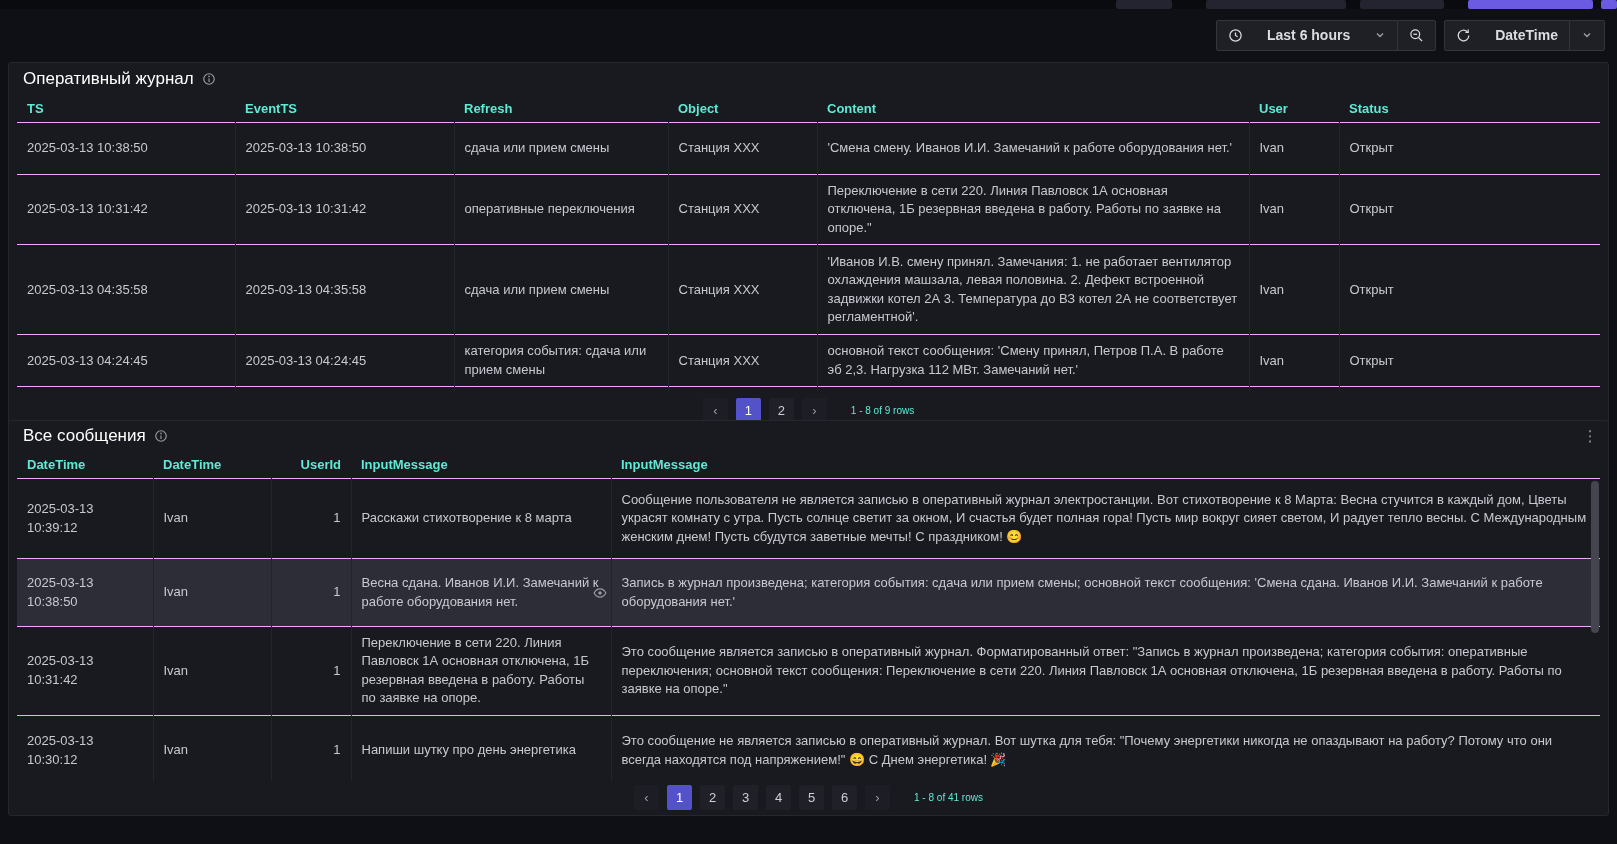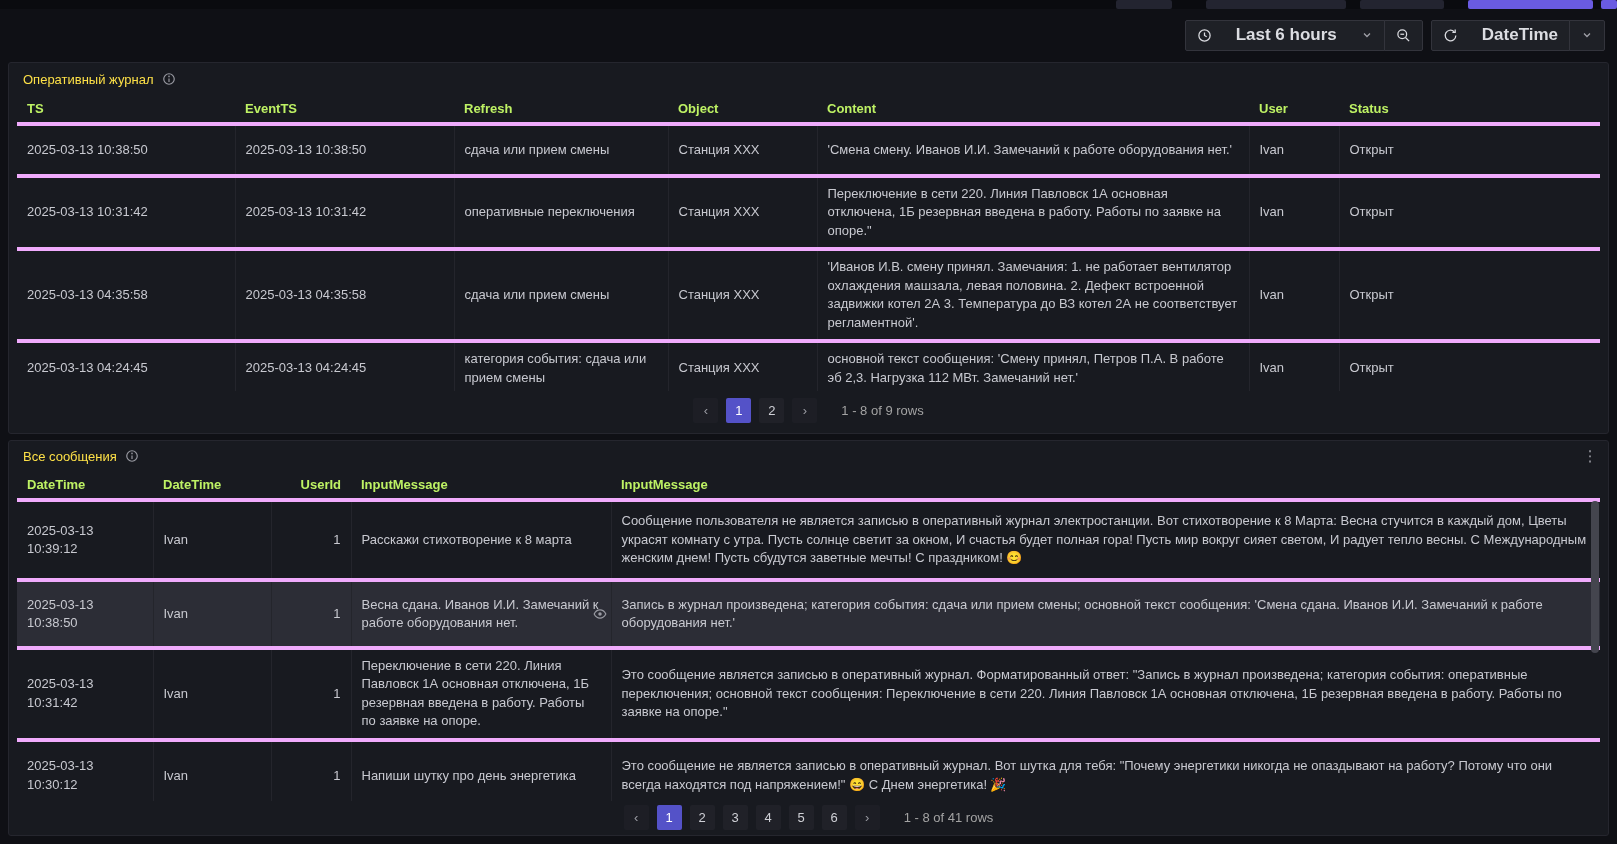"Last 6 hours" .tbtn { font-size: 17px -> 14px }
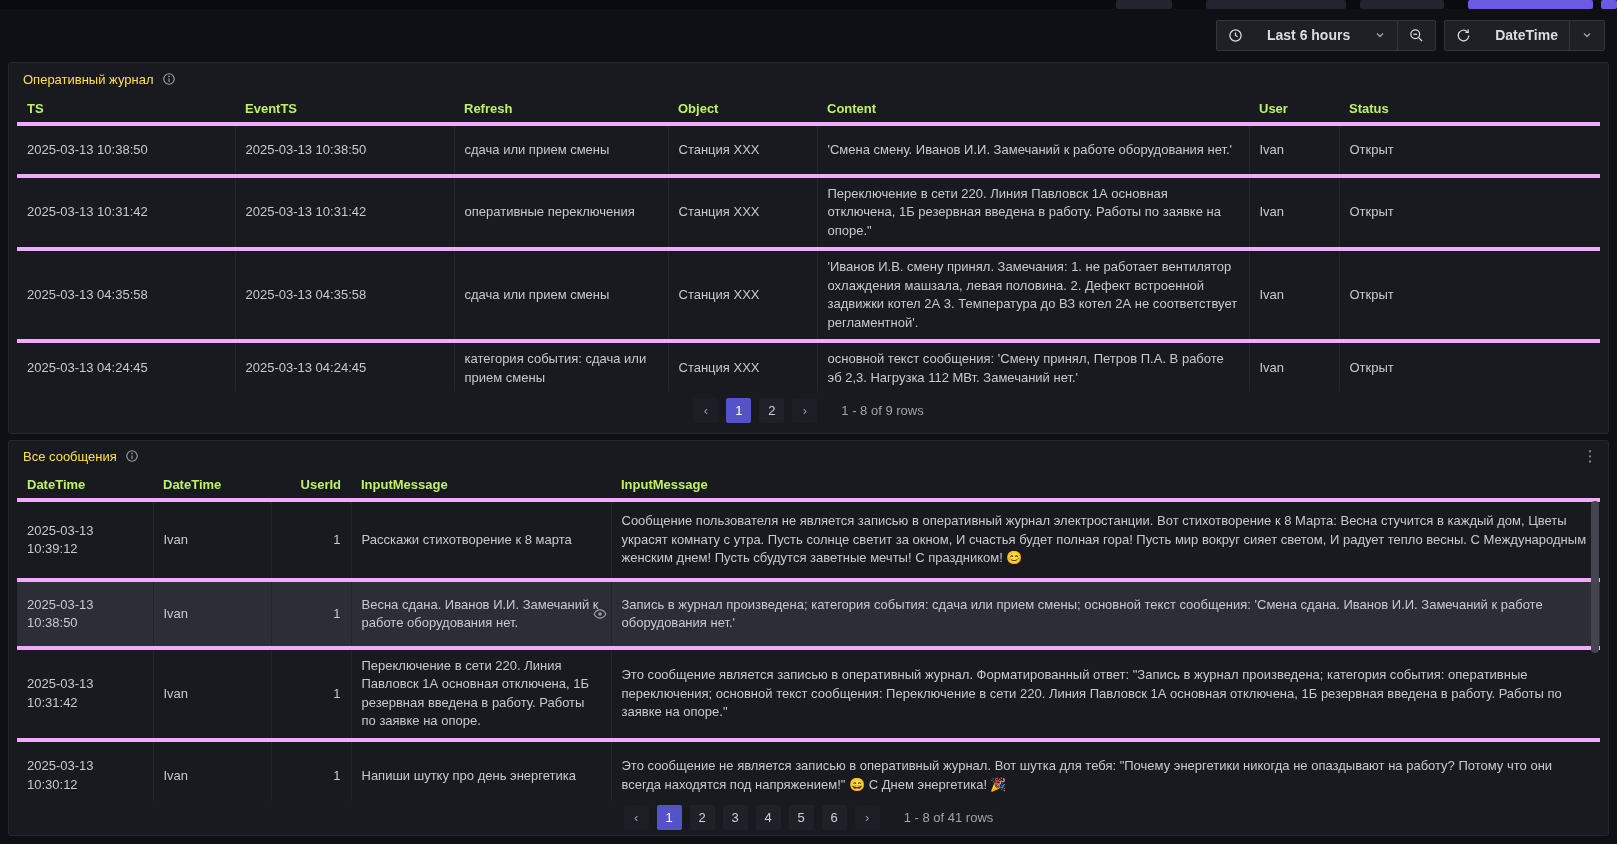"Оперативный журнал" .panel-title { color: #fde047 -> #ffffff; font-size: 13px -> 17px }
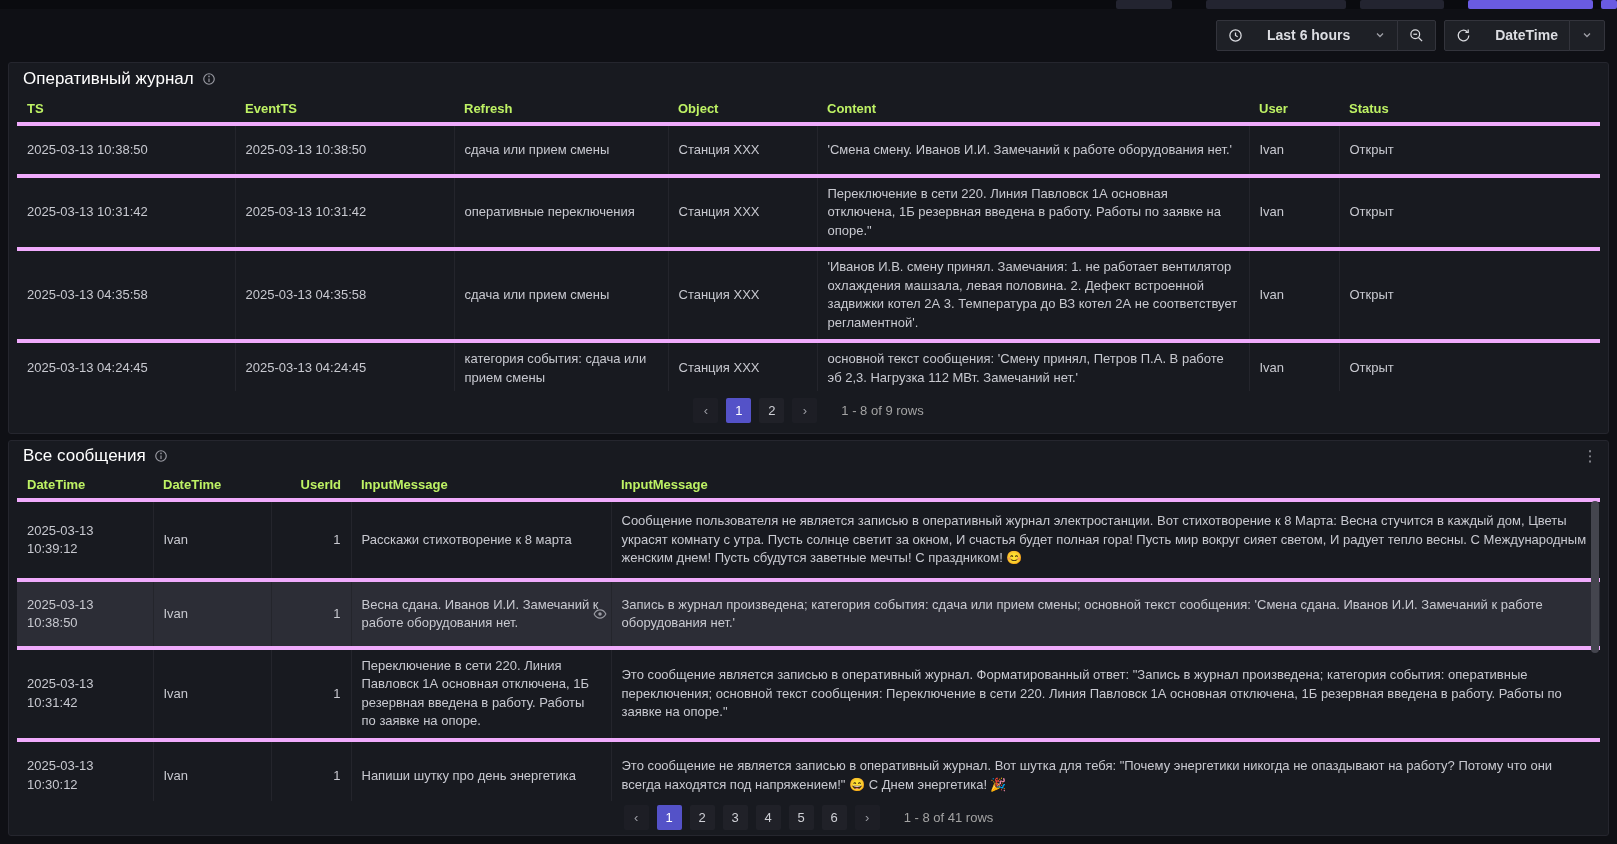"TS" th { color: #bef264 -> #5eead4 }
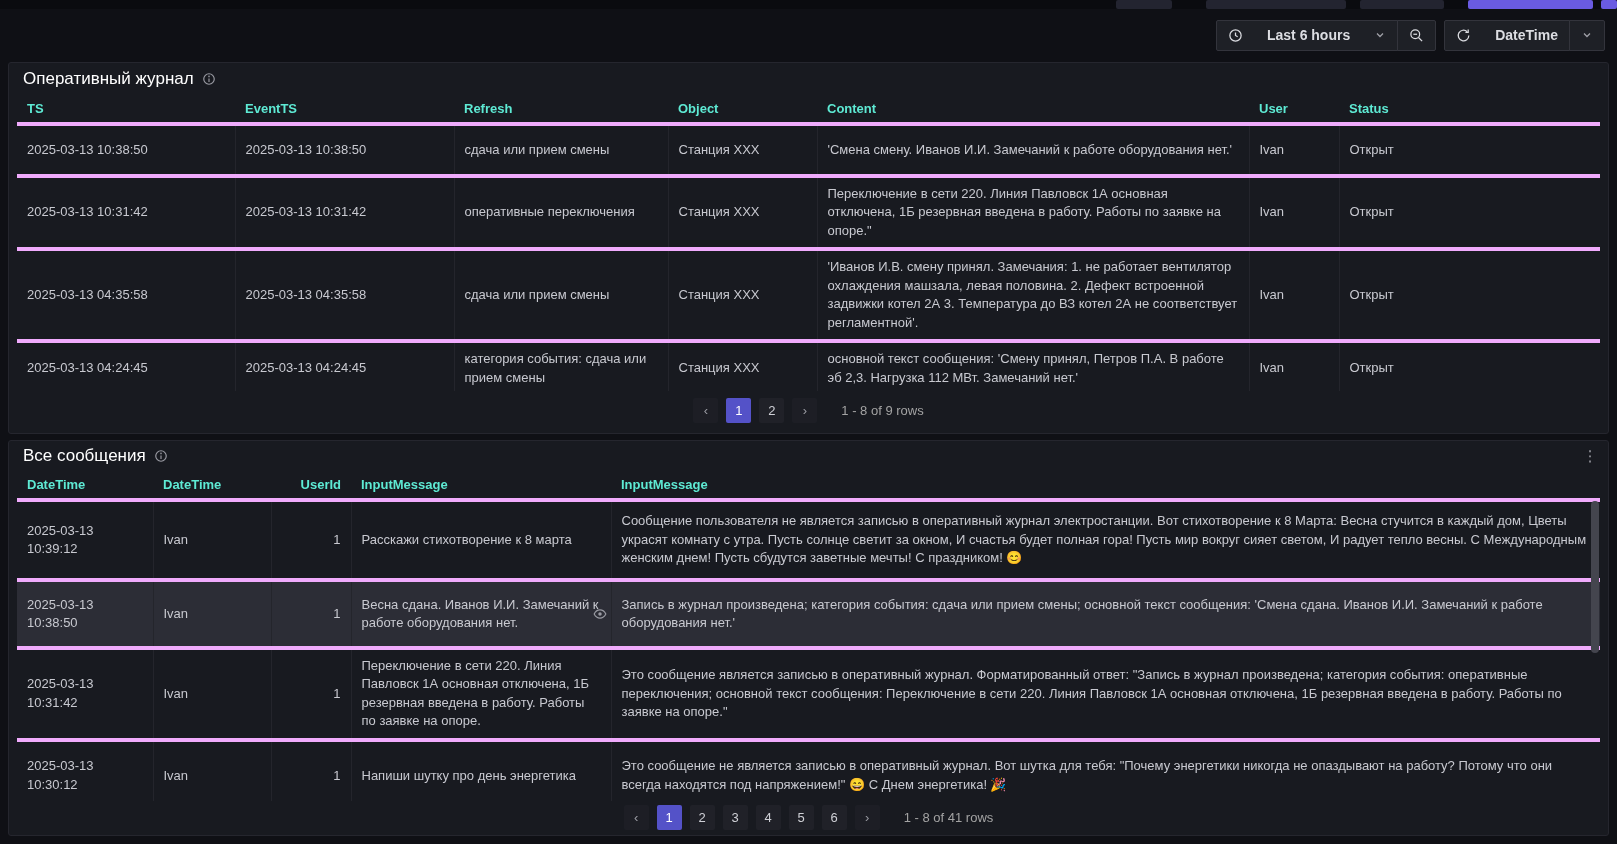"2025-03-13 10:38:50" td { border-top: 4px solid #f0abfc -> 1px solid #f0abfc }
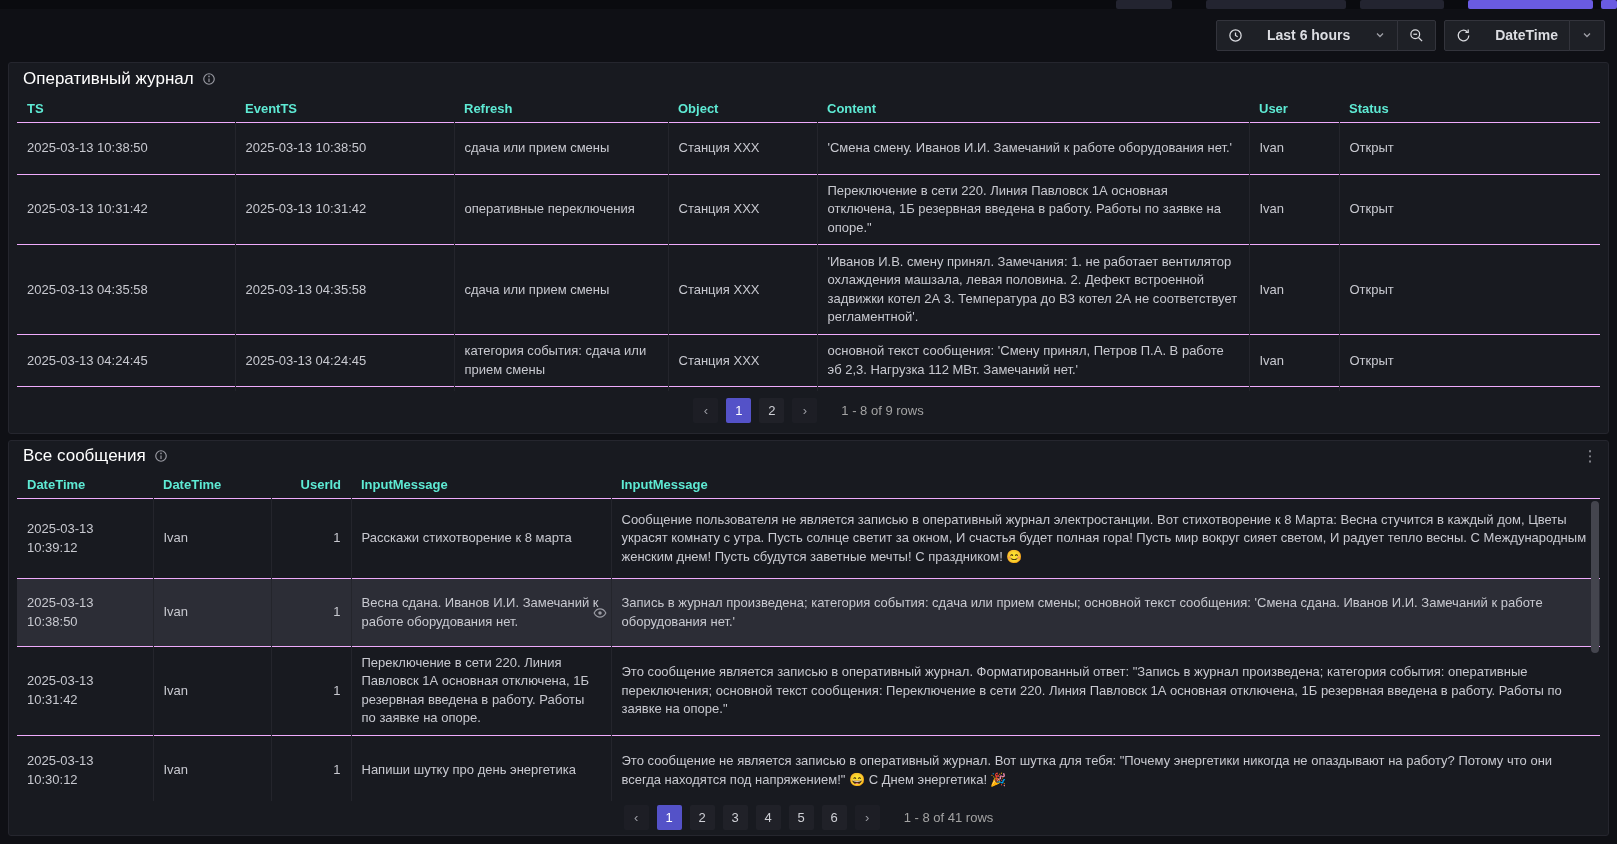"1 - 8 of 9" .pag-summary { color: #a3a3a3 -> #5eead4; font-size: 13px -> 10px }
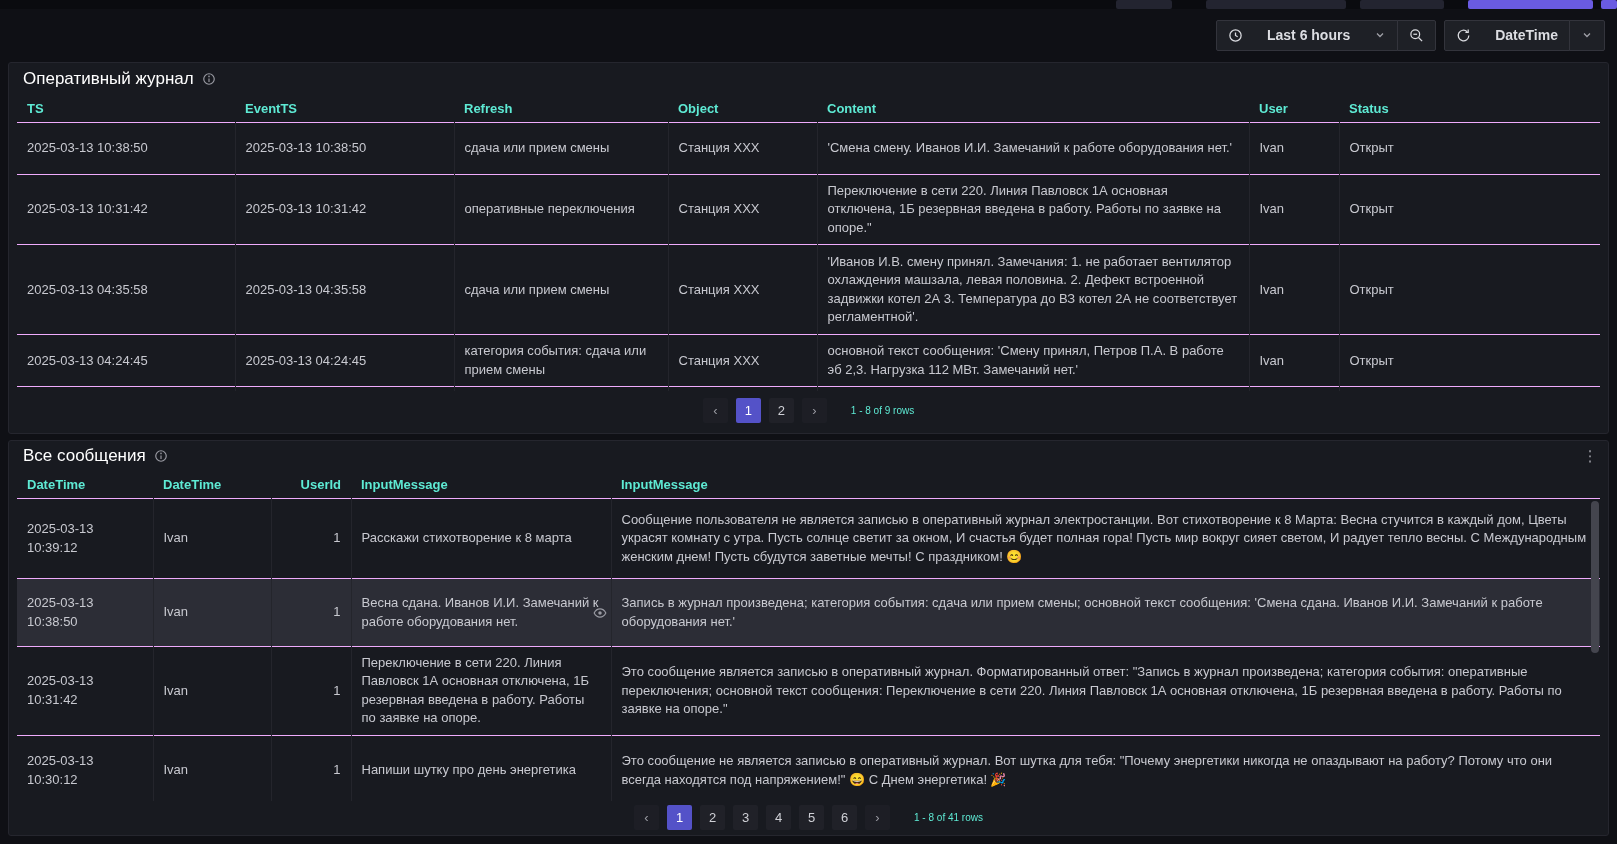"Все сообщения" #panel2 { top: 440px -> 420px }
